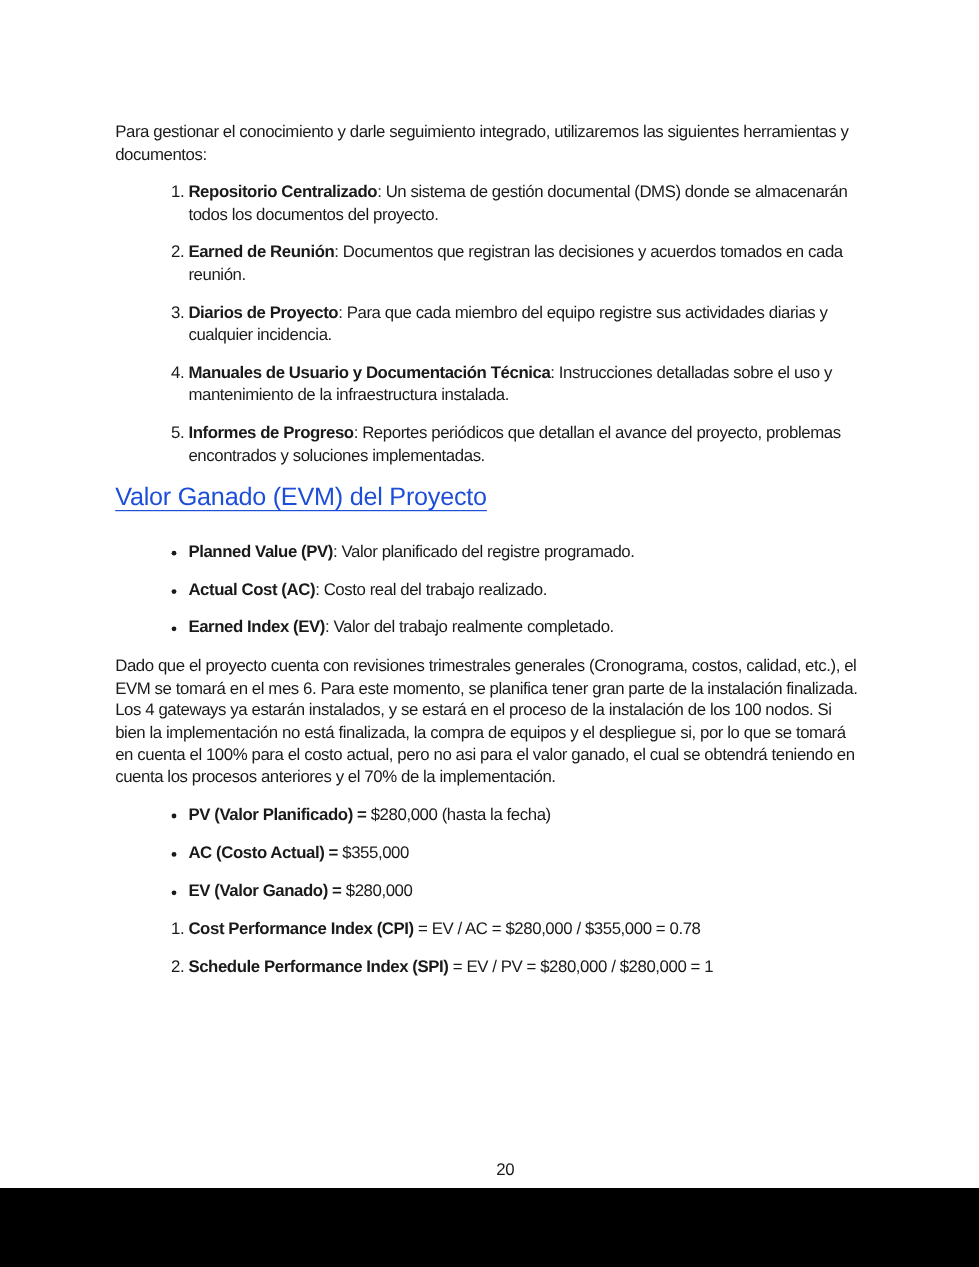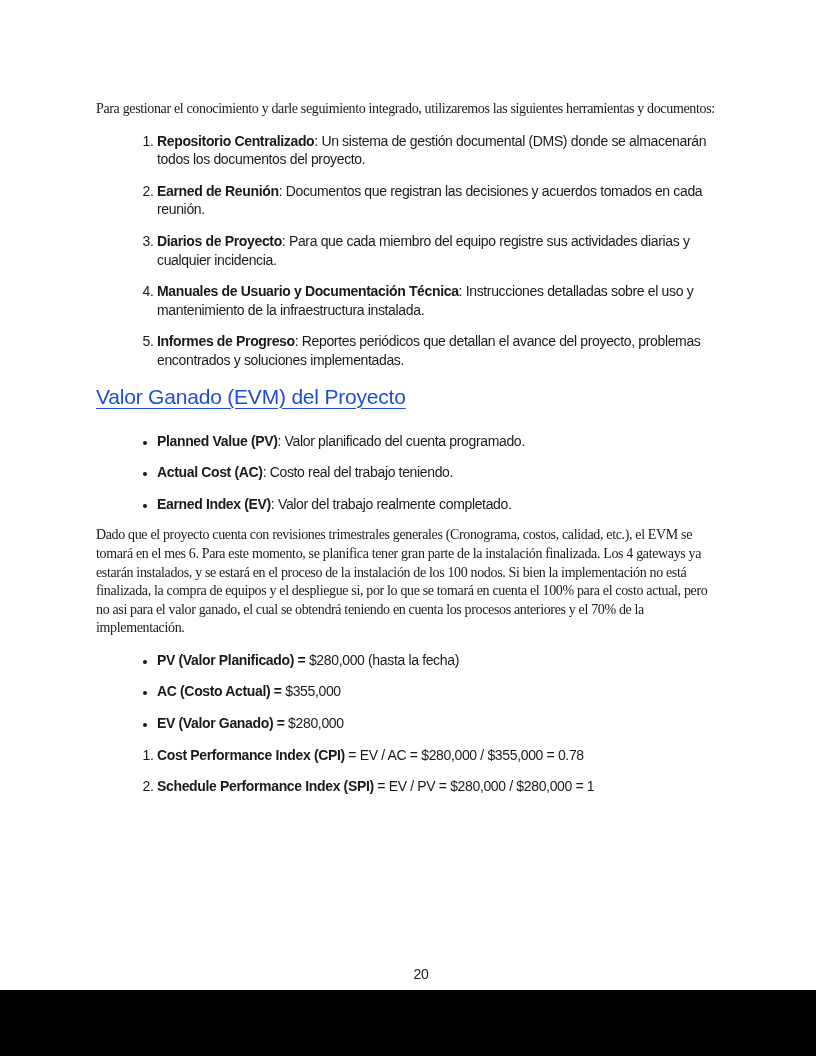"Para gestionar el conocimiento y" .page-content p { font-family: Liberation Serif, serif -> none }
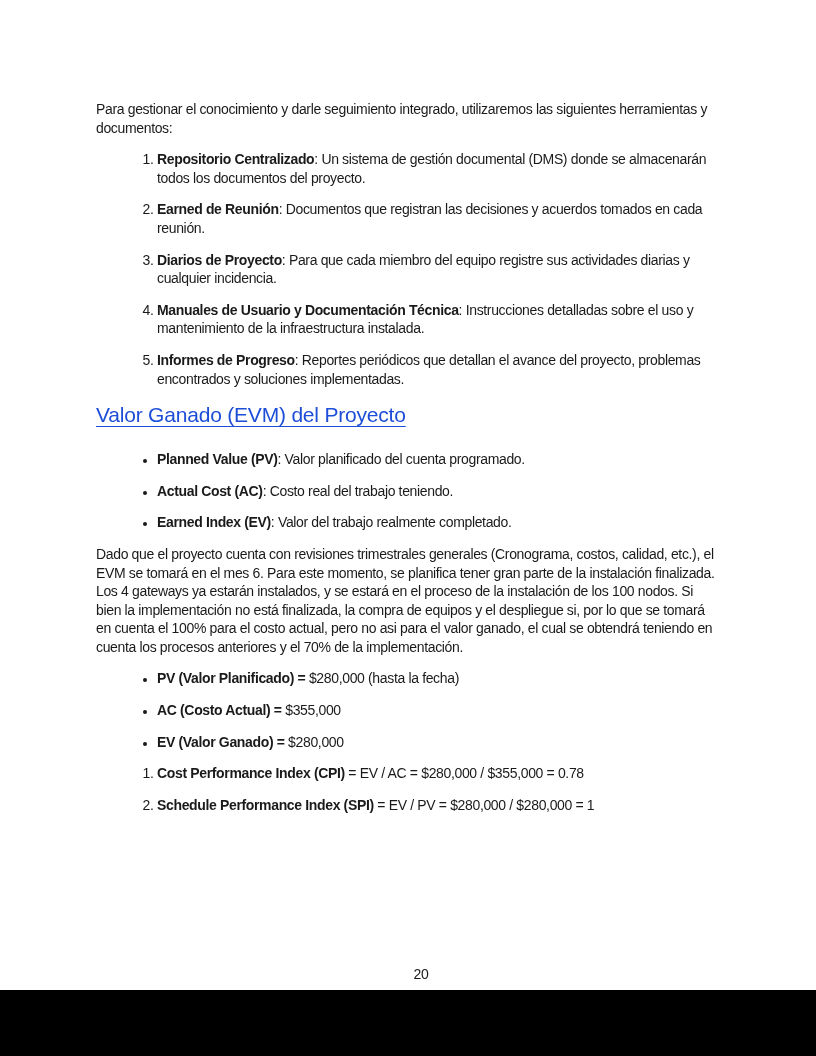": Valor planificado del cuenta" span { text: cuenta -> registre }
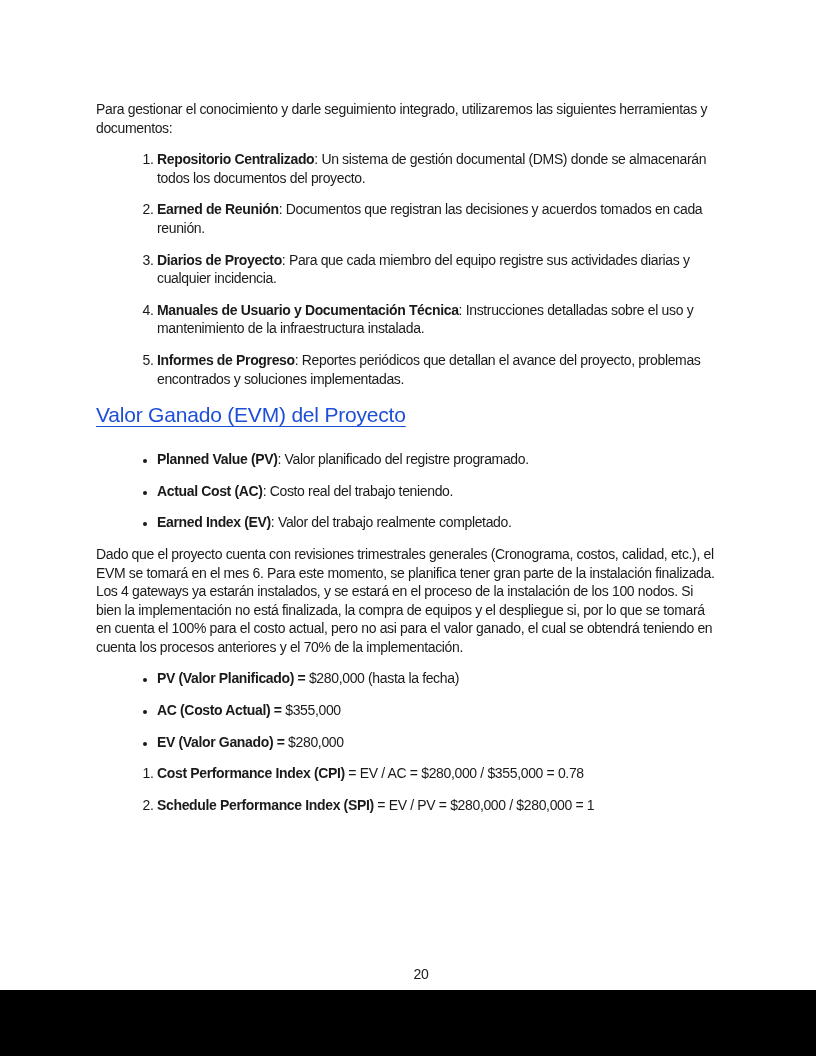": Costo real del trabajo" span { text: teniendo -> realizado }
